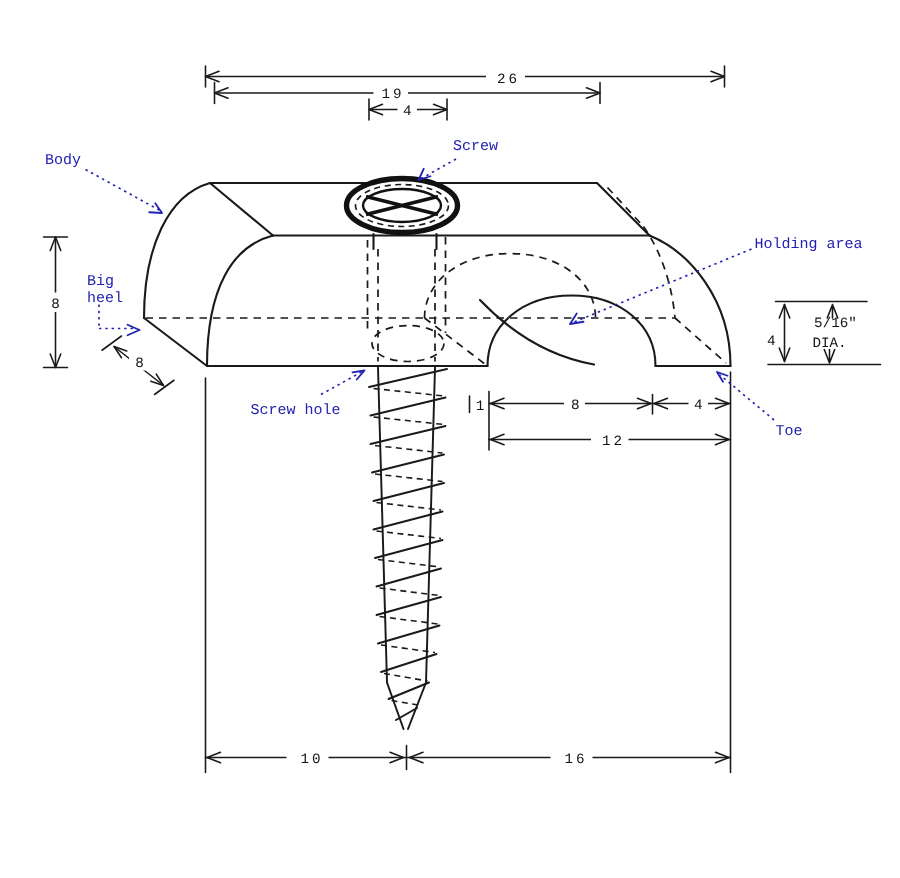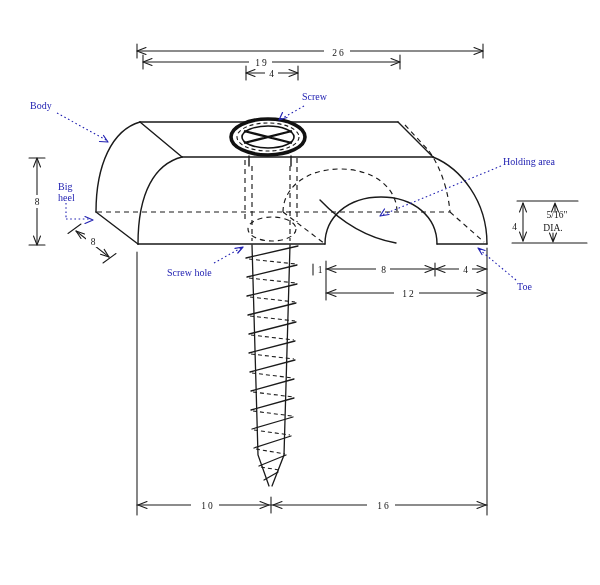"26" .stage { font-family: Liberation Serif, serif -> Liberation Mono, monospace }
